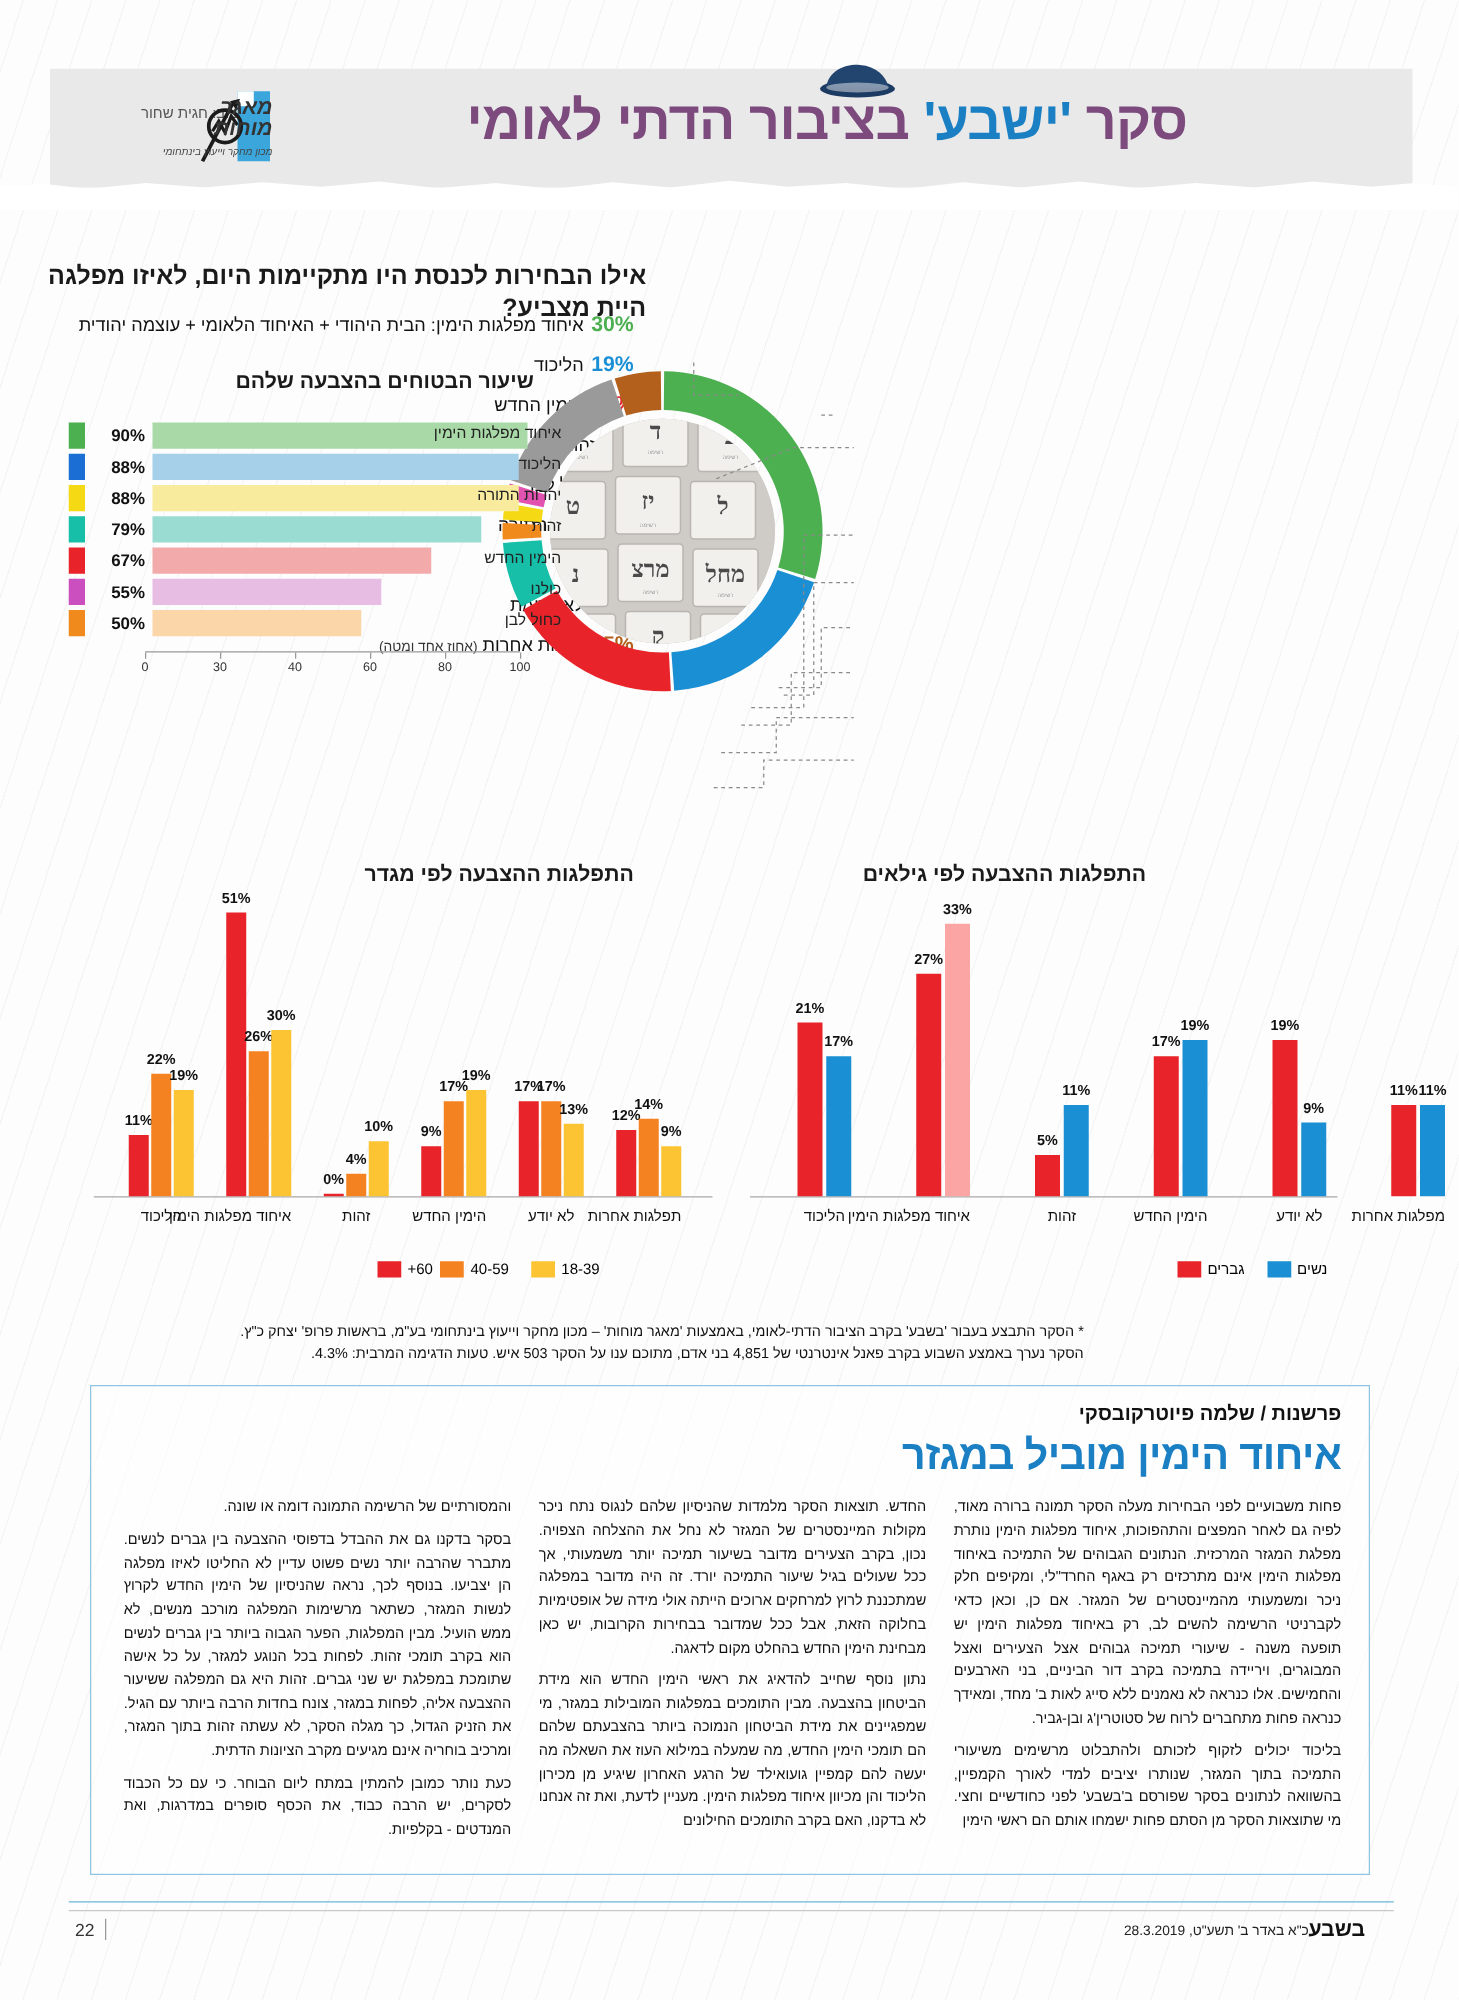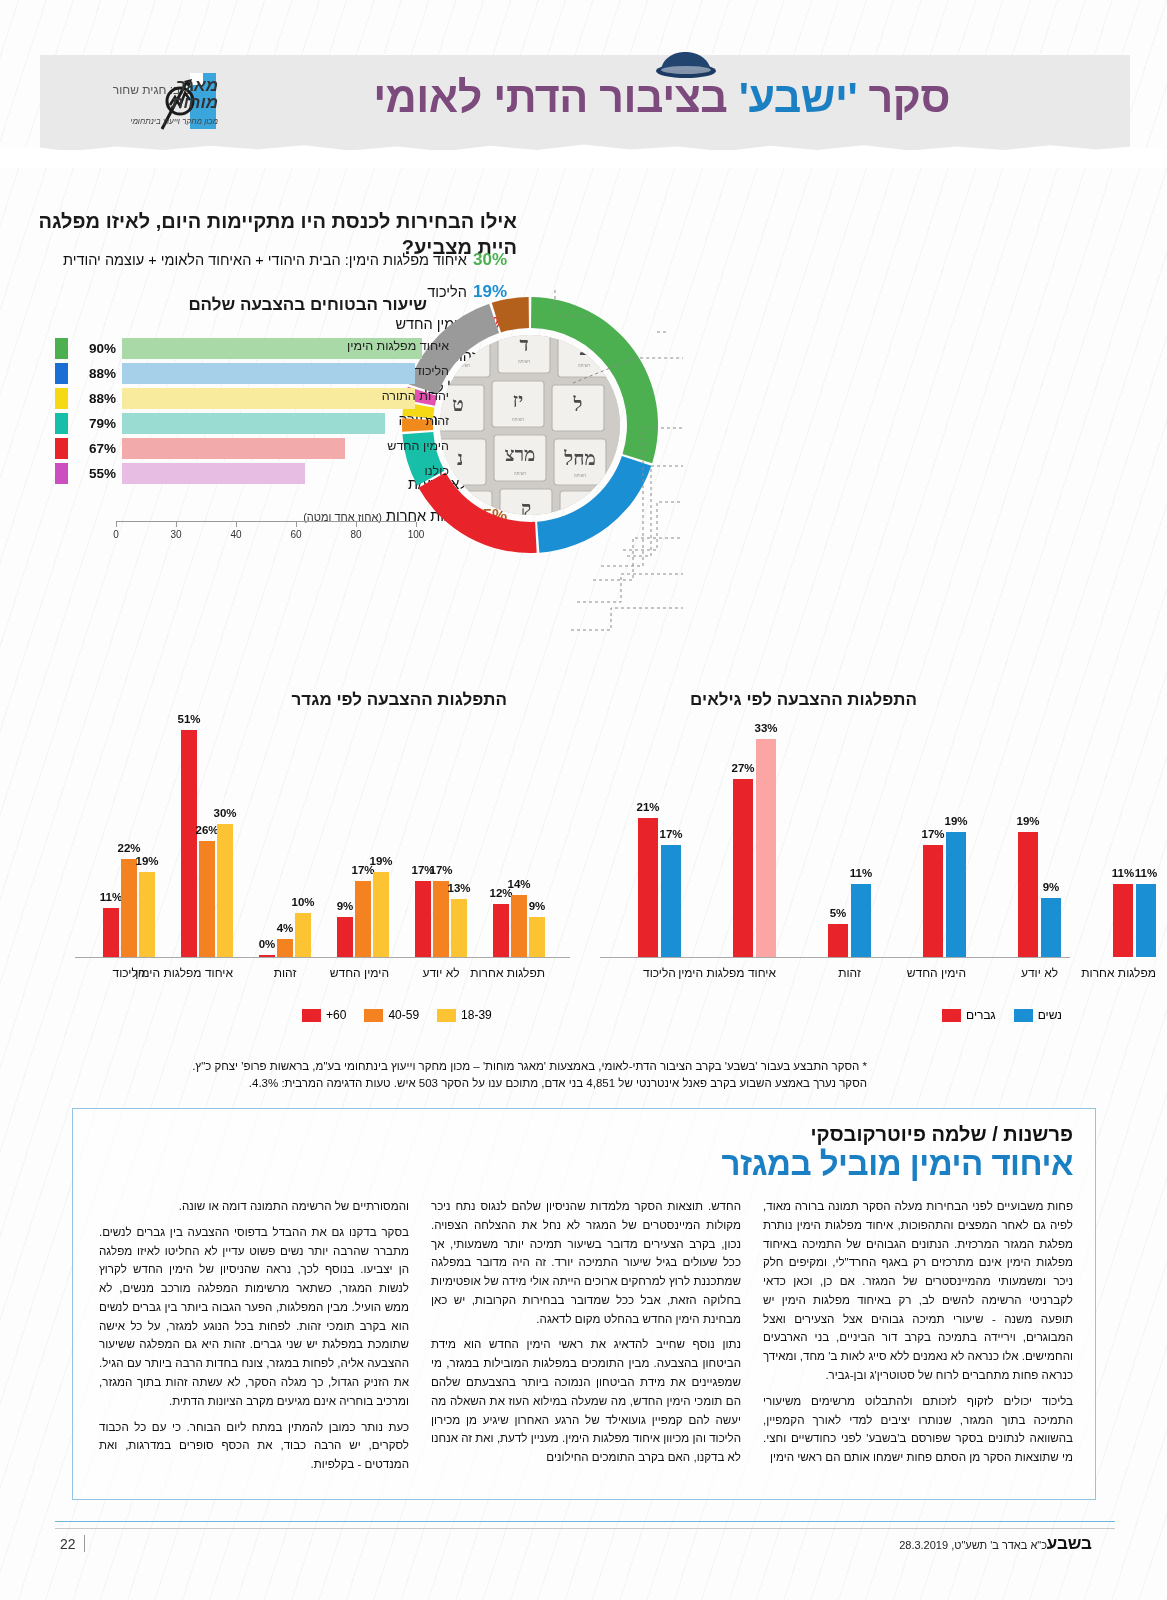"50%" div.hbar-row { html: none -> <div> <div></div> <div>50%</div> <div> <div></div> <div>כחול לבן</div> </div> </div> }
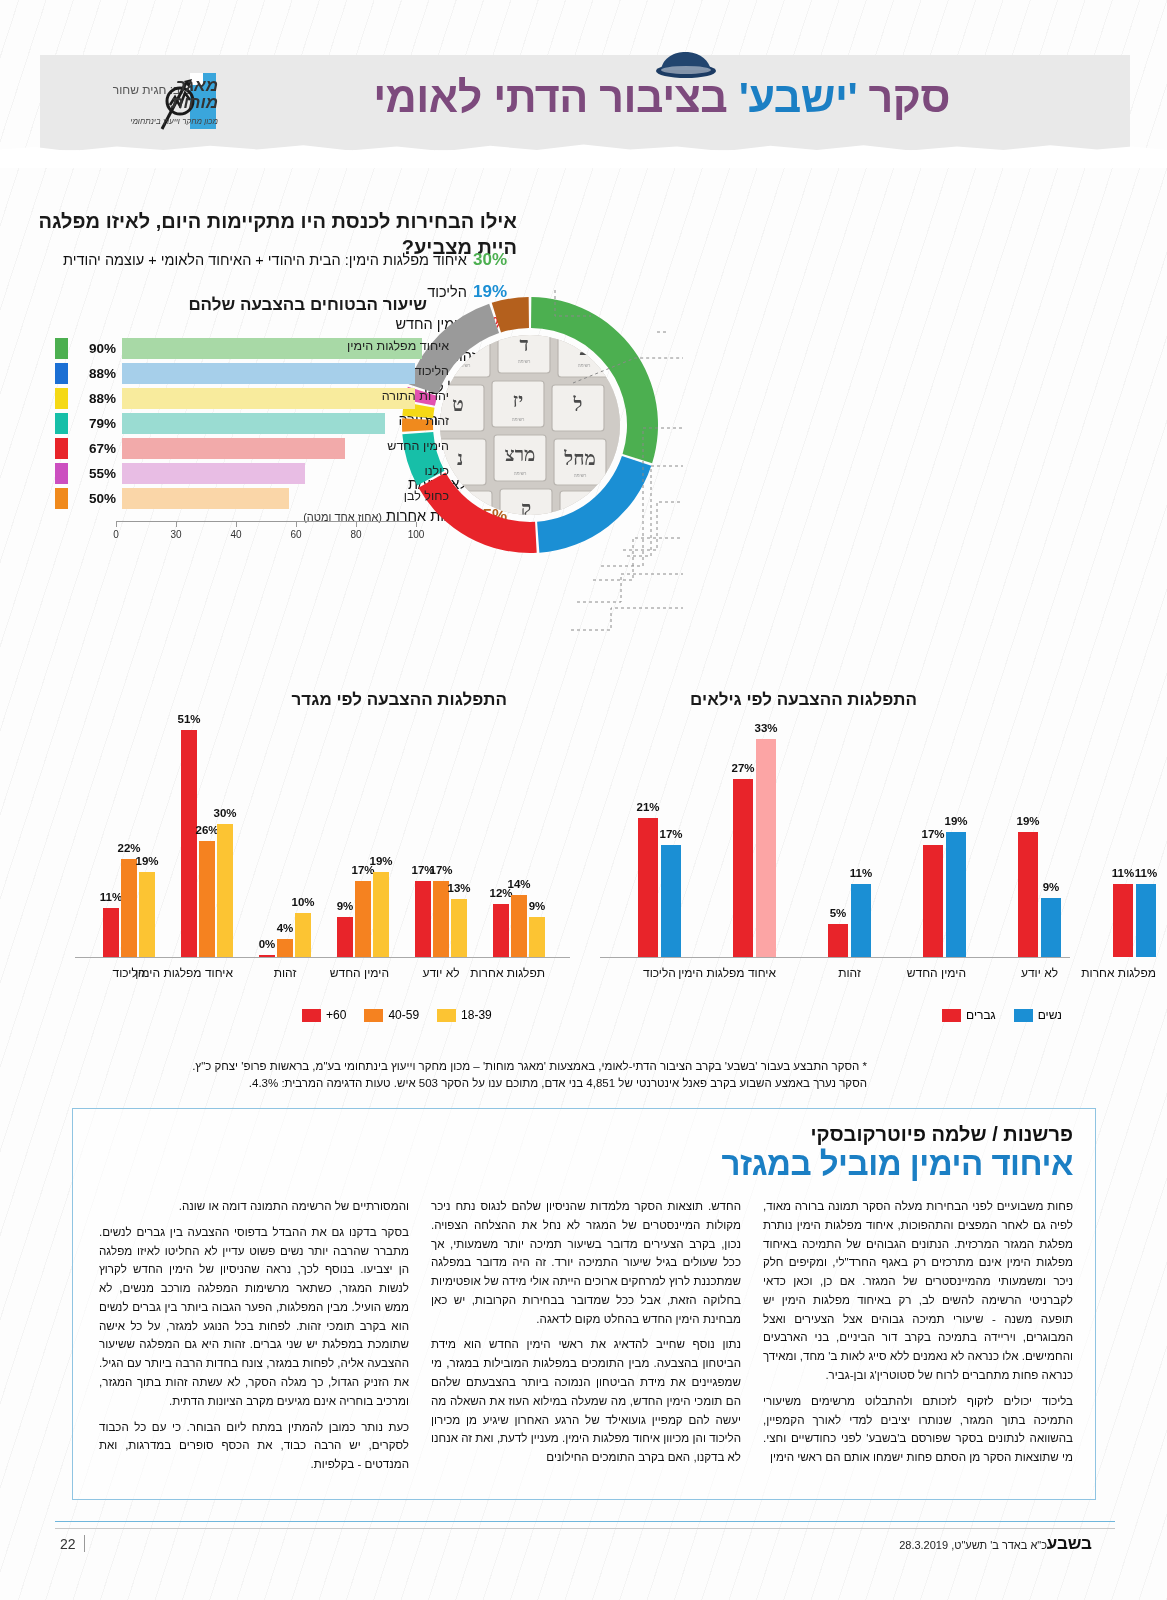"40-59" div { margin-left: 12px -> 0 }
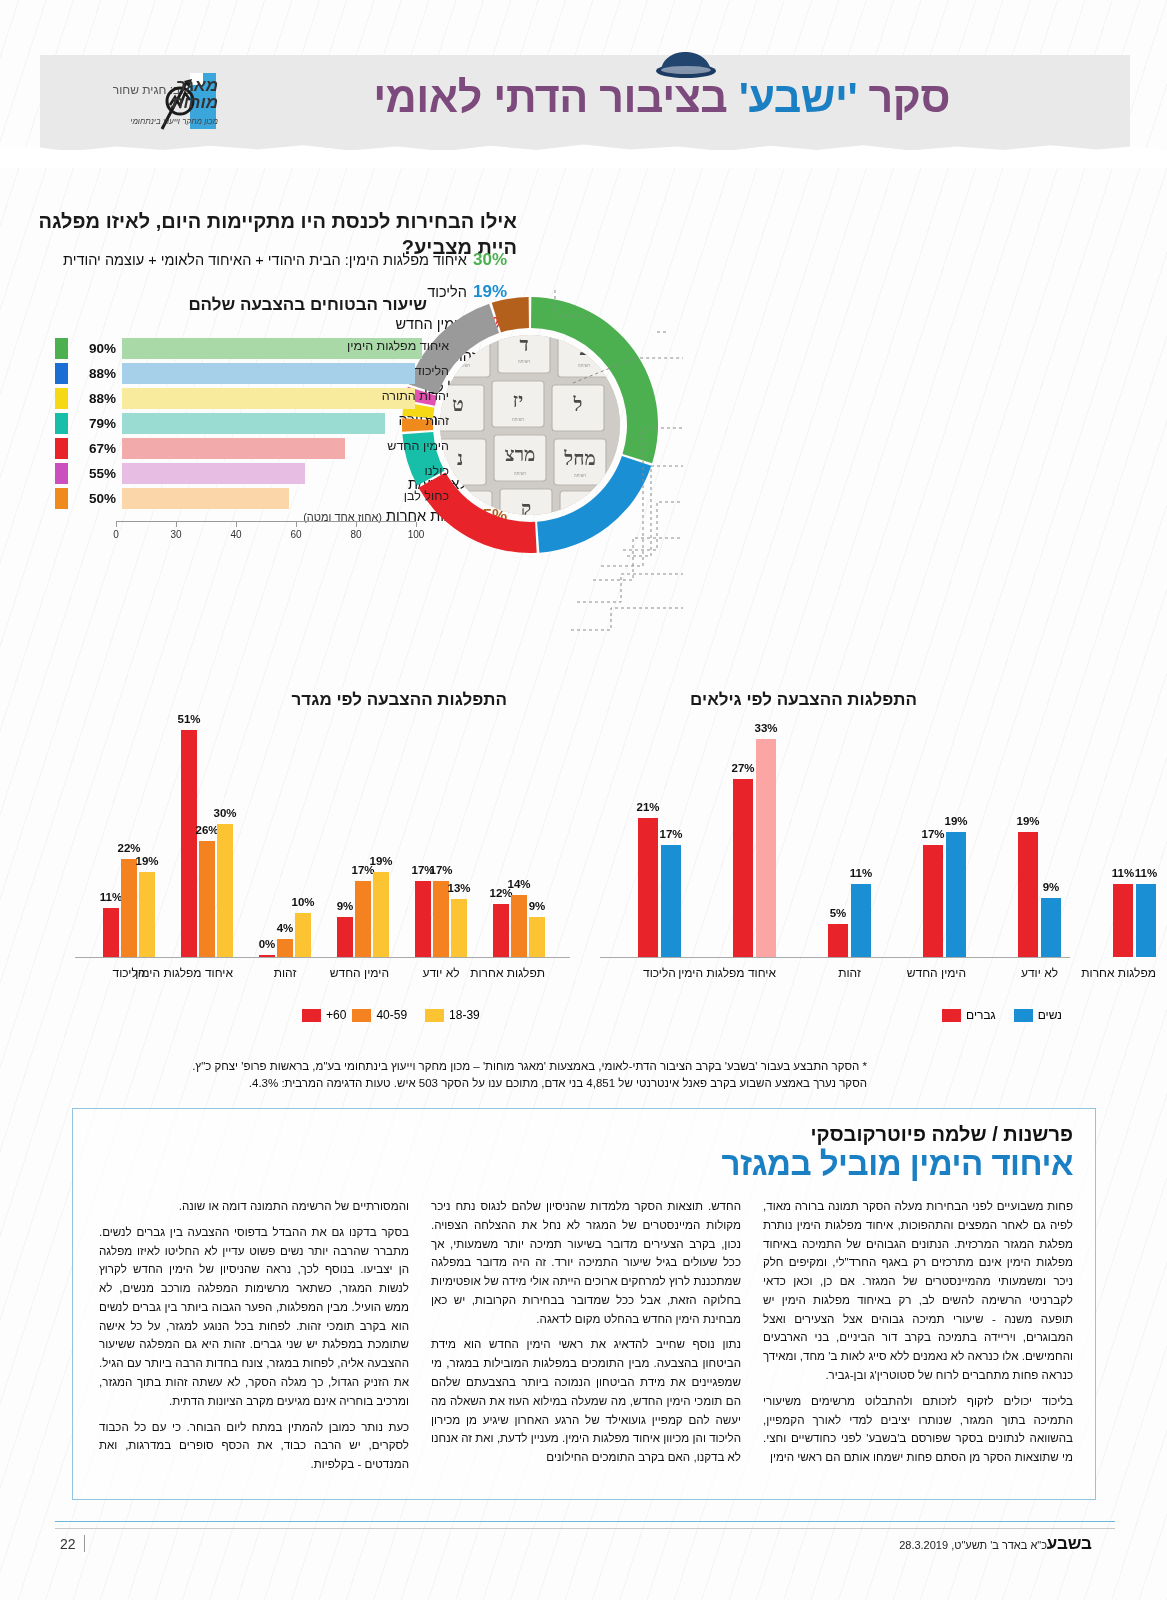"פרשנות / שלמה פיוטרקובסקי" .byline { font-size: 20px -> 16px }
